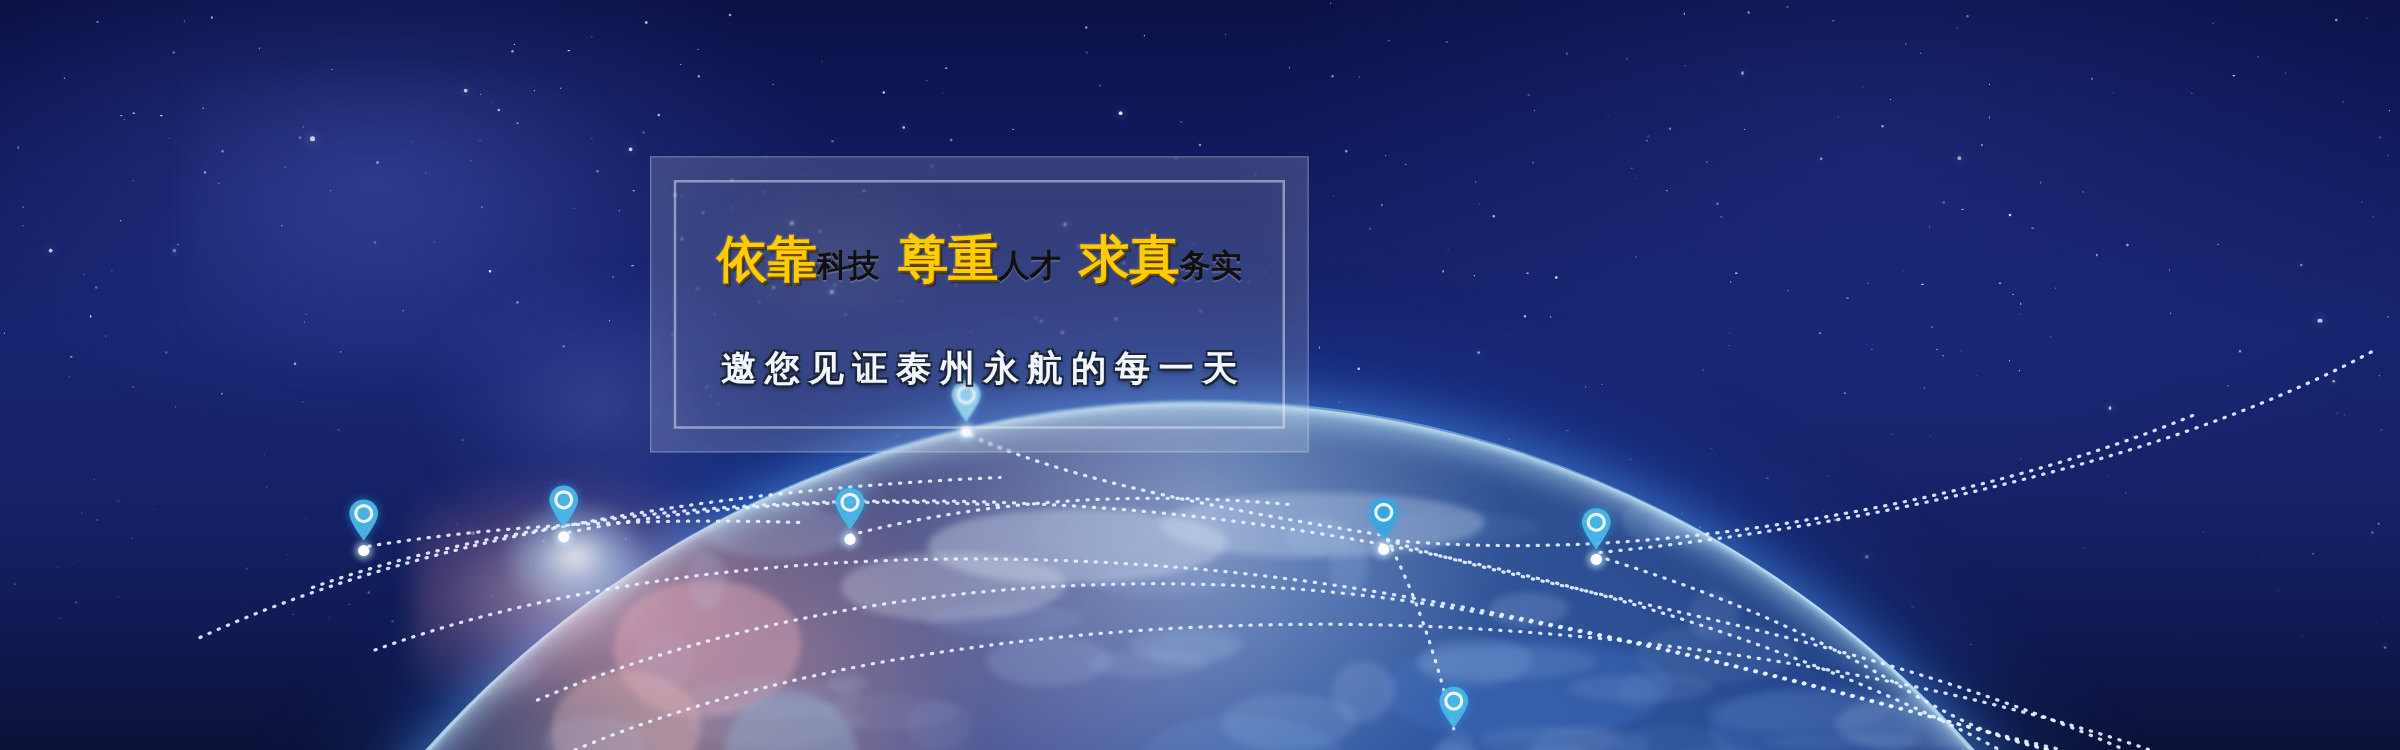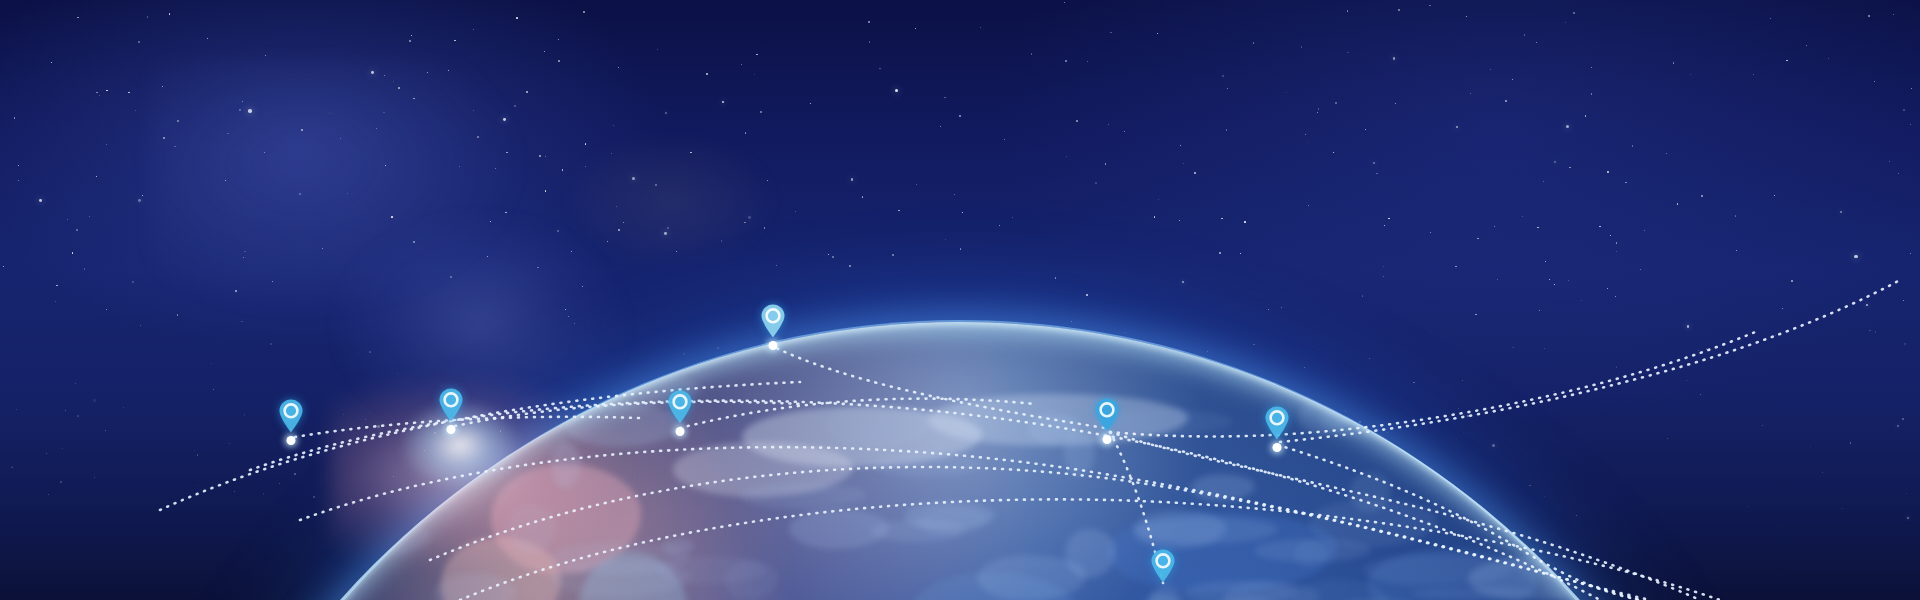"依靠科技 尊重人才 求真务实" div { html: none -> <div> <div></div> <div> <div> <span>依靠</span><span>科技</span><span></span><span>尊重</span><span>人才</span><span></span><span>求真</span><span>务实</span> </div> <div>邀您见证泰州永航的每一天</div> </div> </div> }
